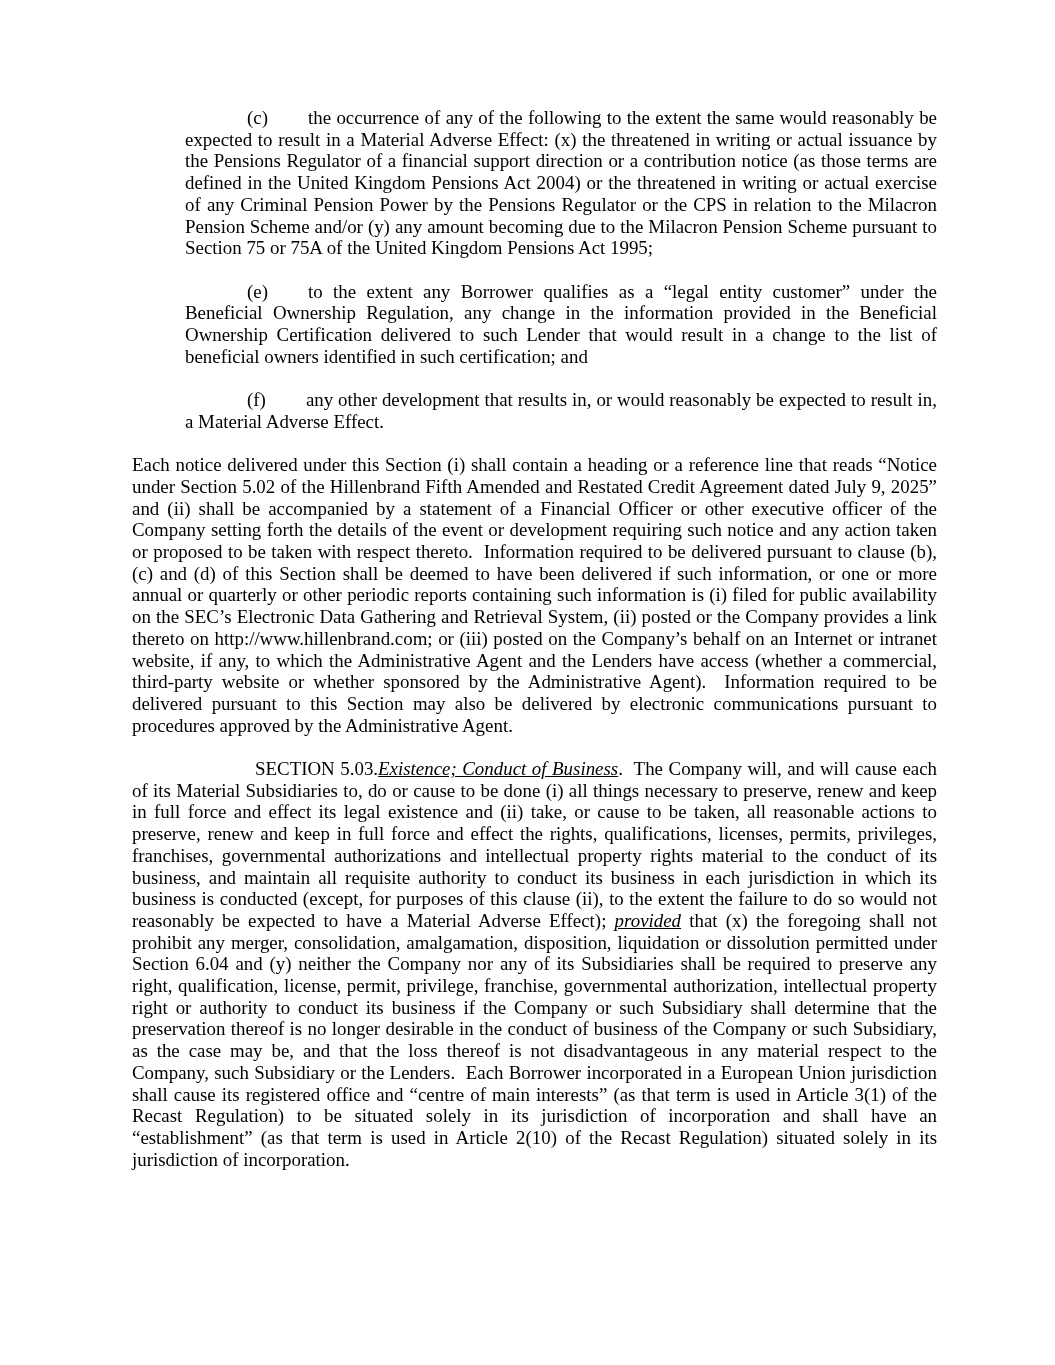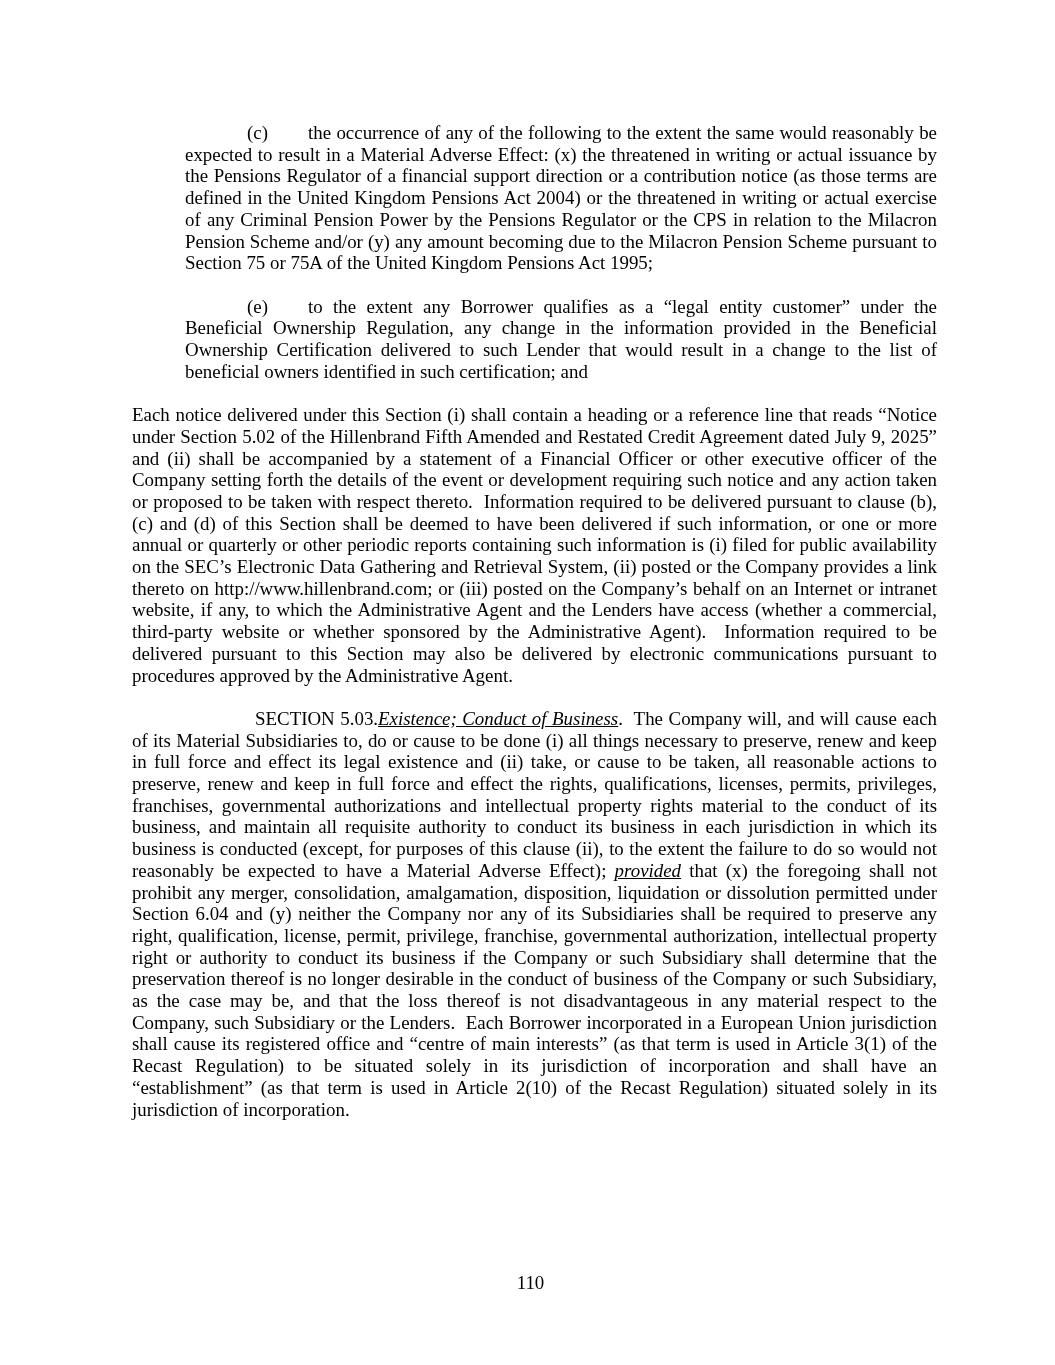"(c) the occurrence of any" .content { top: 122px -> 107px }
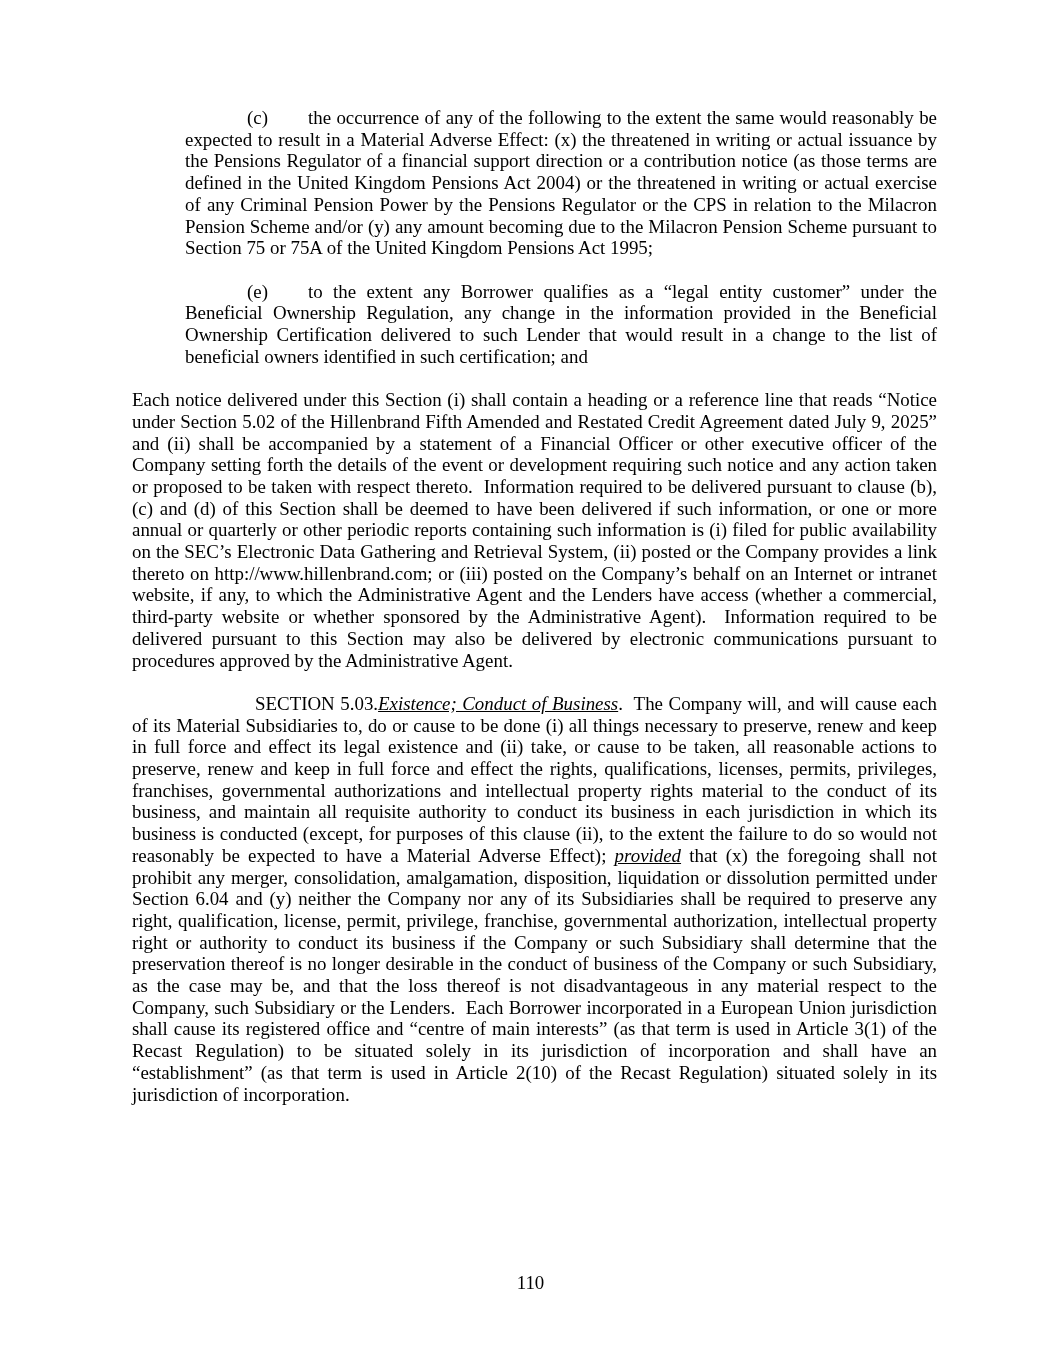"(f) any other development that" p.para { html: none -> <p><span>(f)</span><span></span><span>any other development that results in, or would reasonably be expected to result in, a Material Adverse Effect.</span></p> }
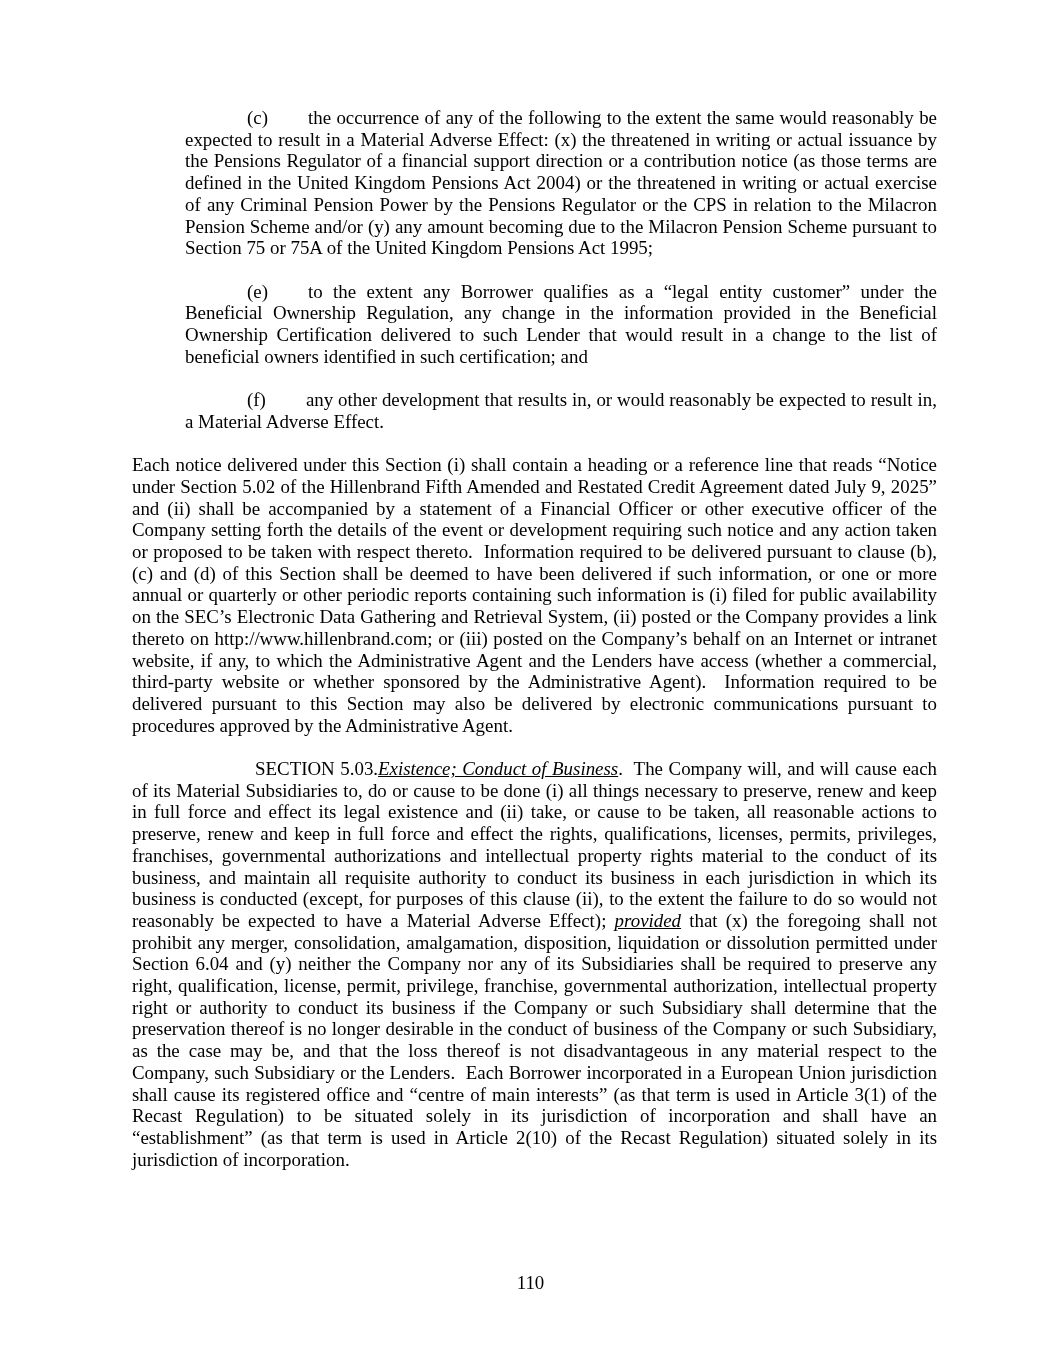"110" div.page-number { html: <div>110</div> -> none }
